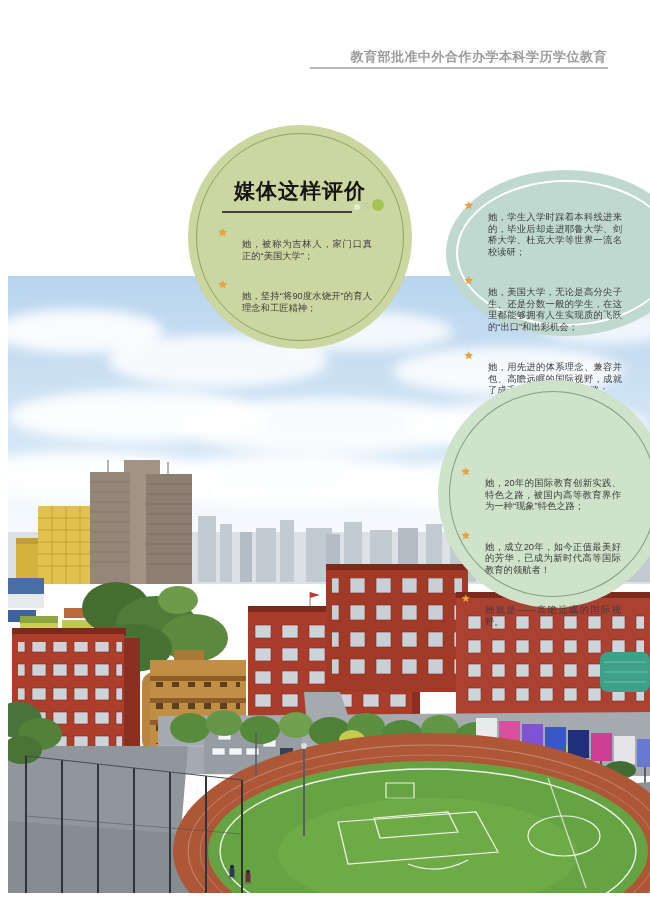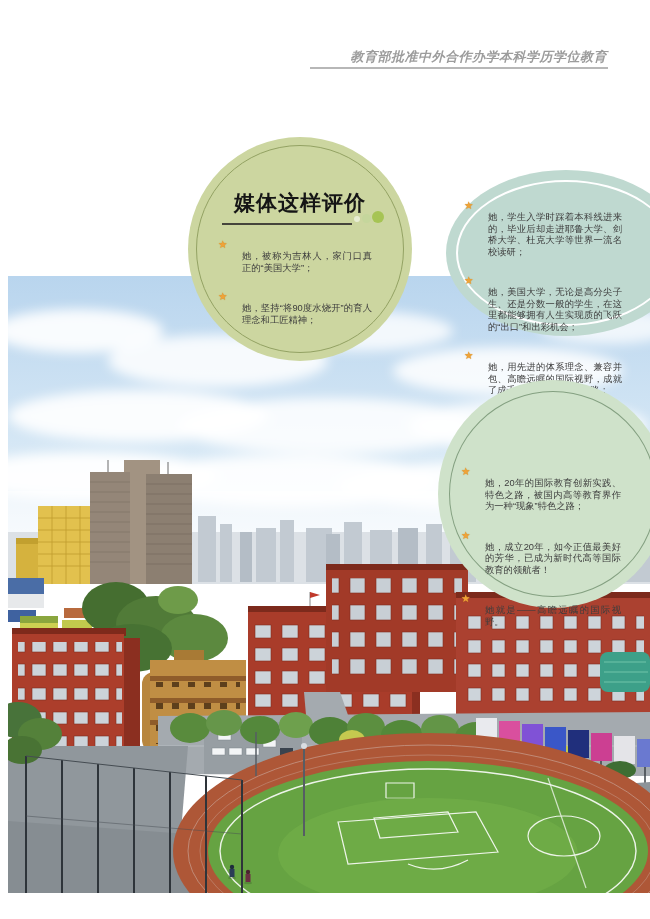"教育部批准中外合作办学本科学历学位教育" .header-text { font-style: italic -> none }
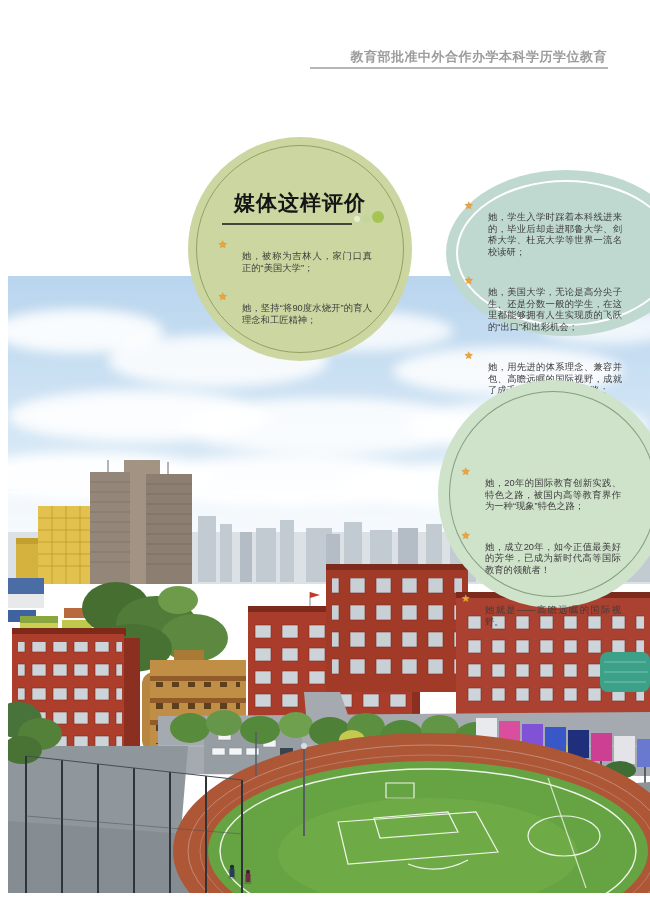"媒体这样评价" .c1 { top: 137px -> 125px }
